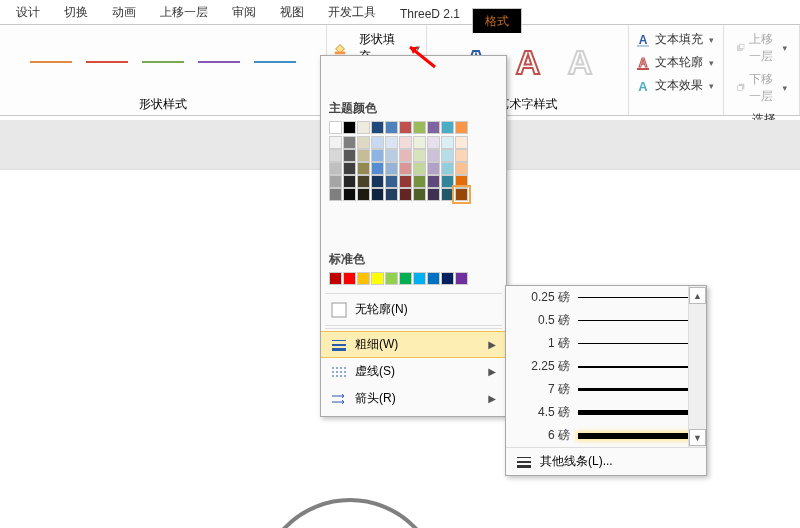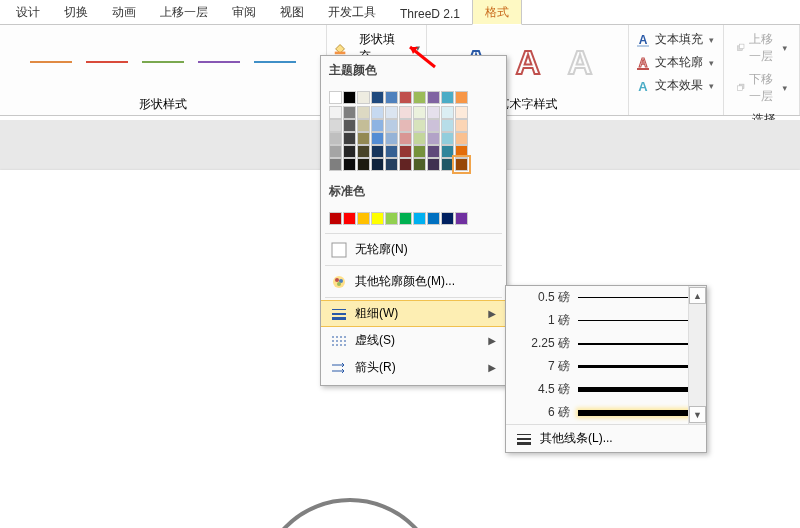"格式" .tab.active { background: #fef9c3 -> #000000; top: 1px -> 10px }
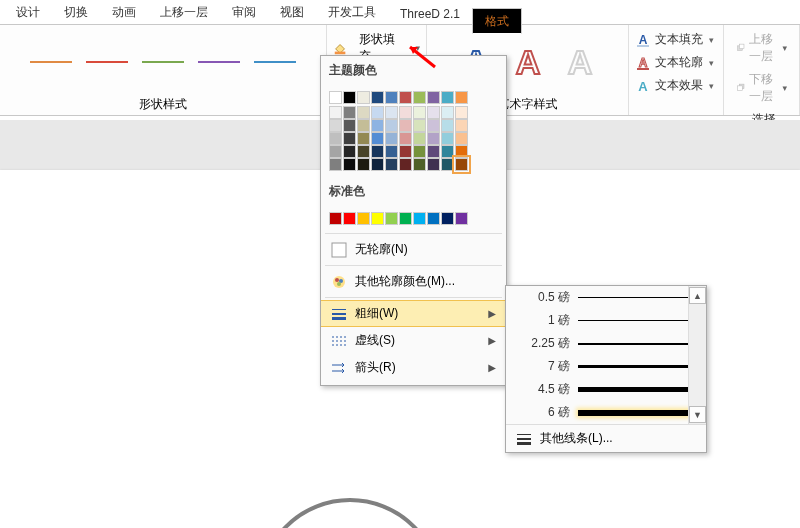"主题颜色" .cd-section { margin-top: none -> 38px; padding: 6px 8px 12px -> 6px 8px 4px }
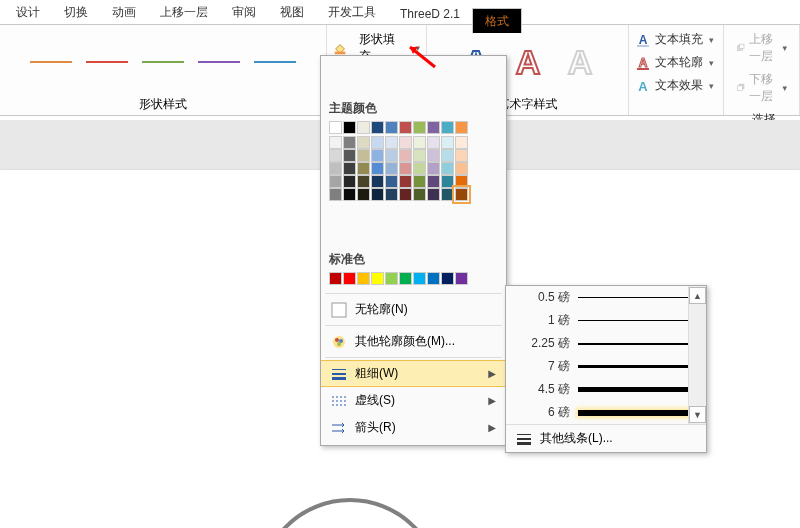"0.25 磅" div.wm-item { html: none -> <div> <span>0.25 磅</span> <span></span> </div> }
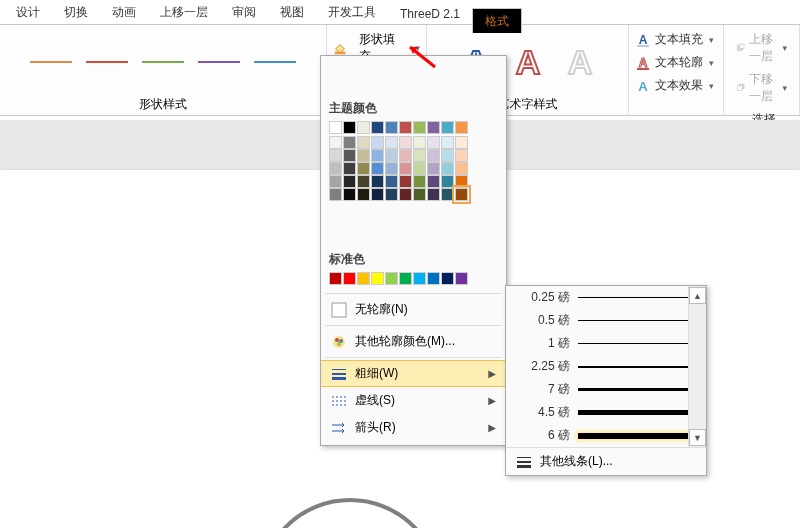"其他轮廓颜色(M)..." div.cd-item { html: <div> <span> <svg> <circle></circle> <circle></circle> <circle></circle> <circle></circle> </svg> </span> <span>其他轮廓颜色(M)...</span> </div> -> none }
